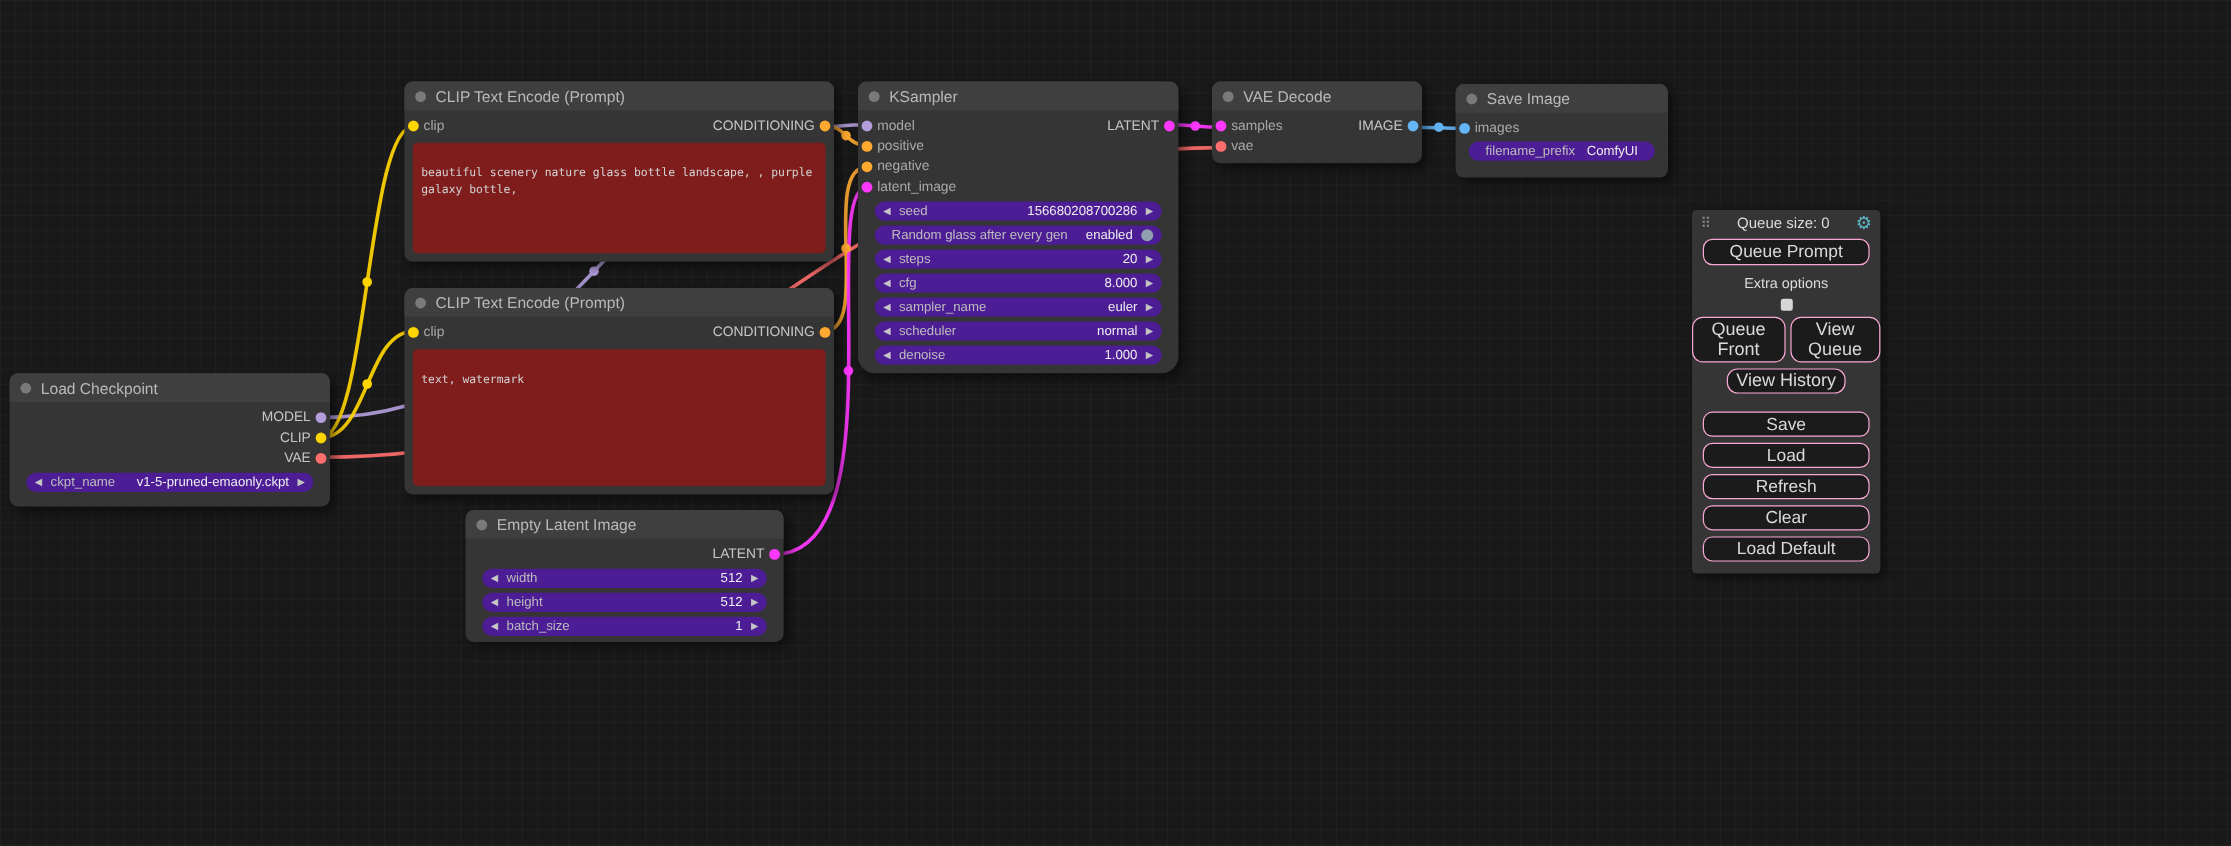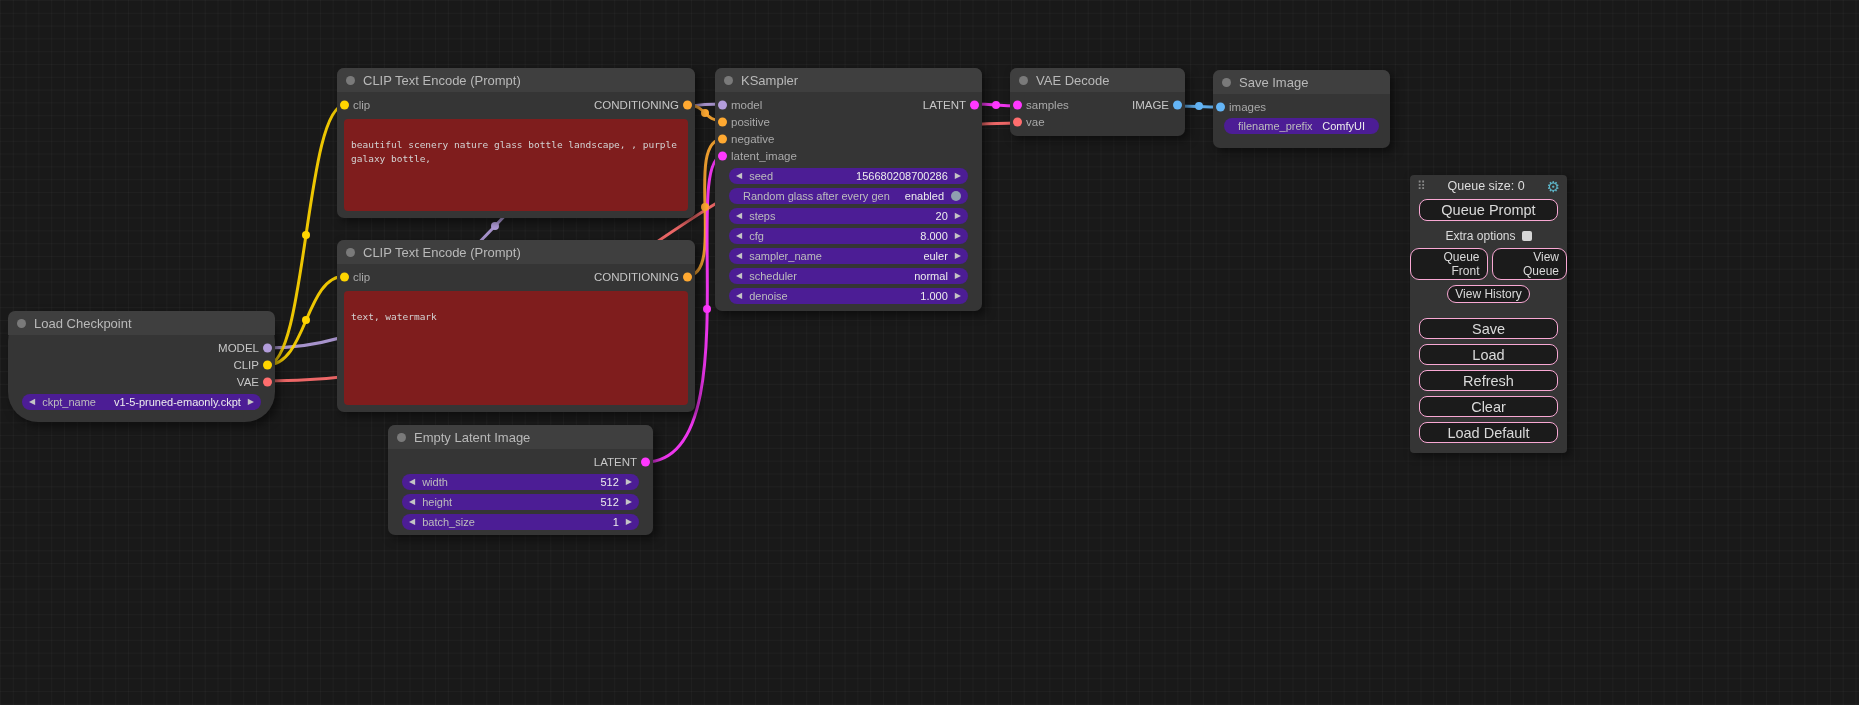"KSampler" #ksampler { border-radius: none -> 14px }
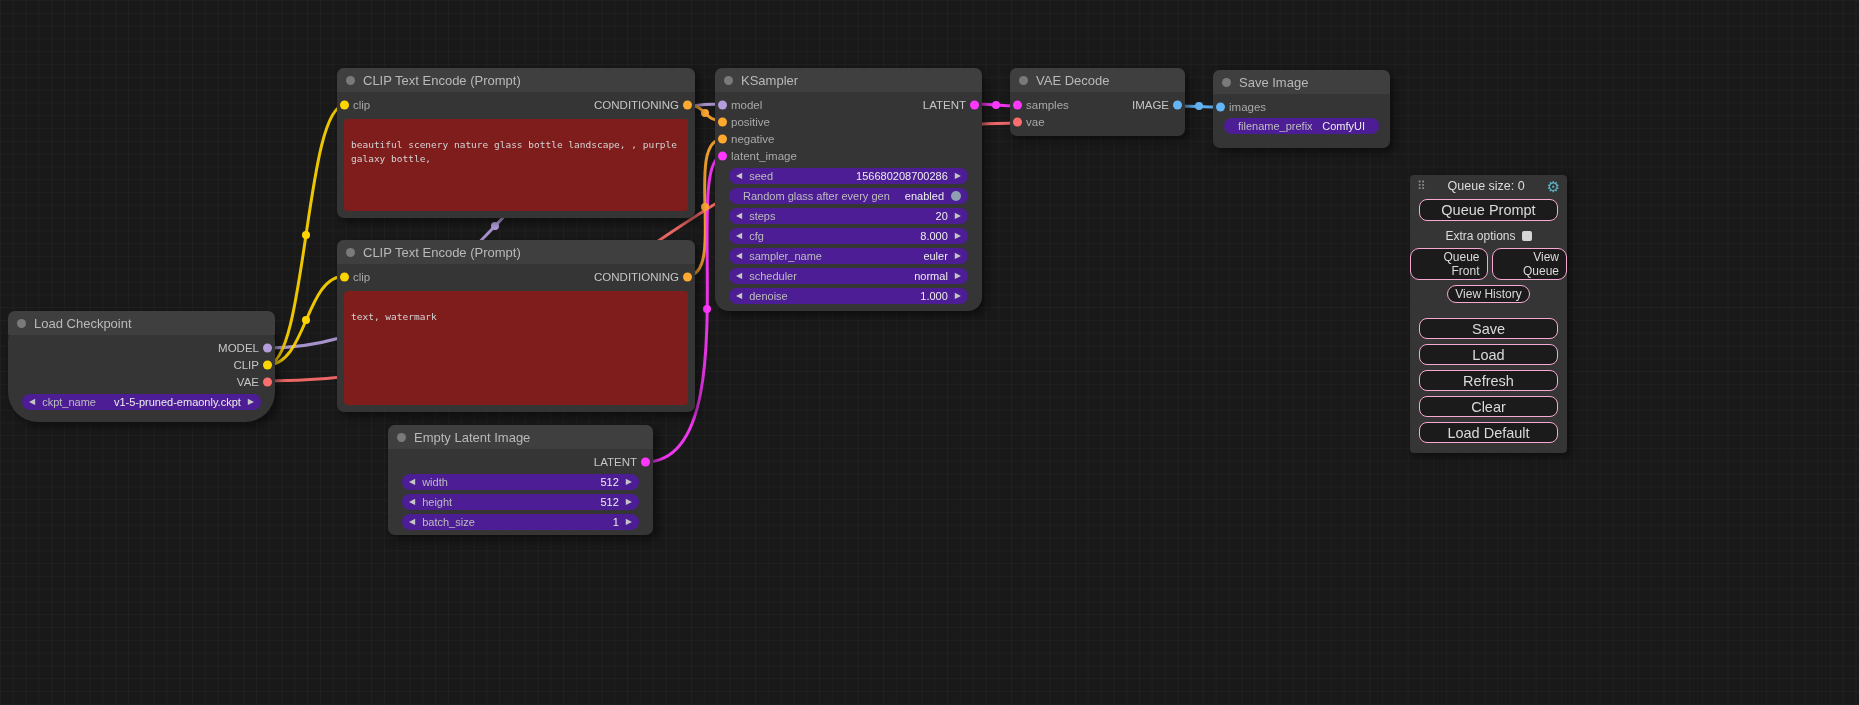"Extra options" .extra { flex-direction: none -> column }
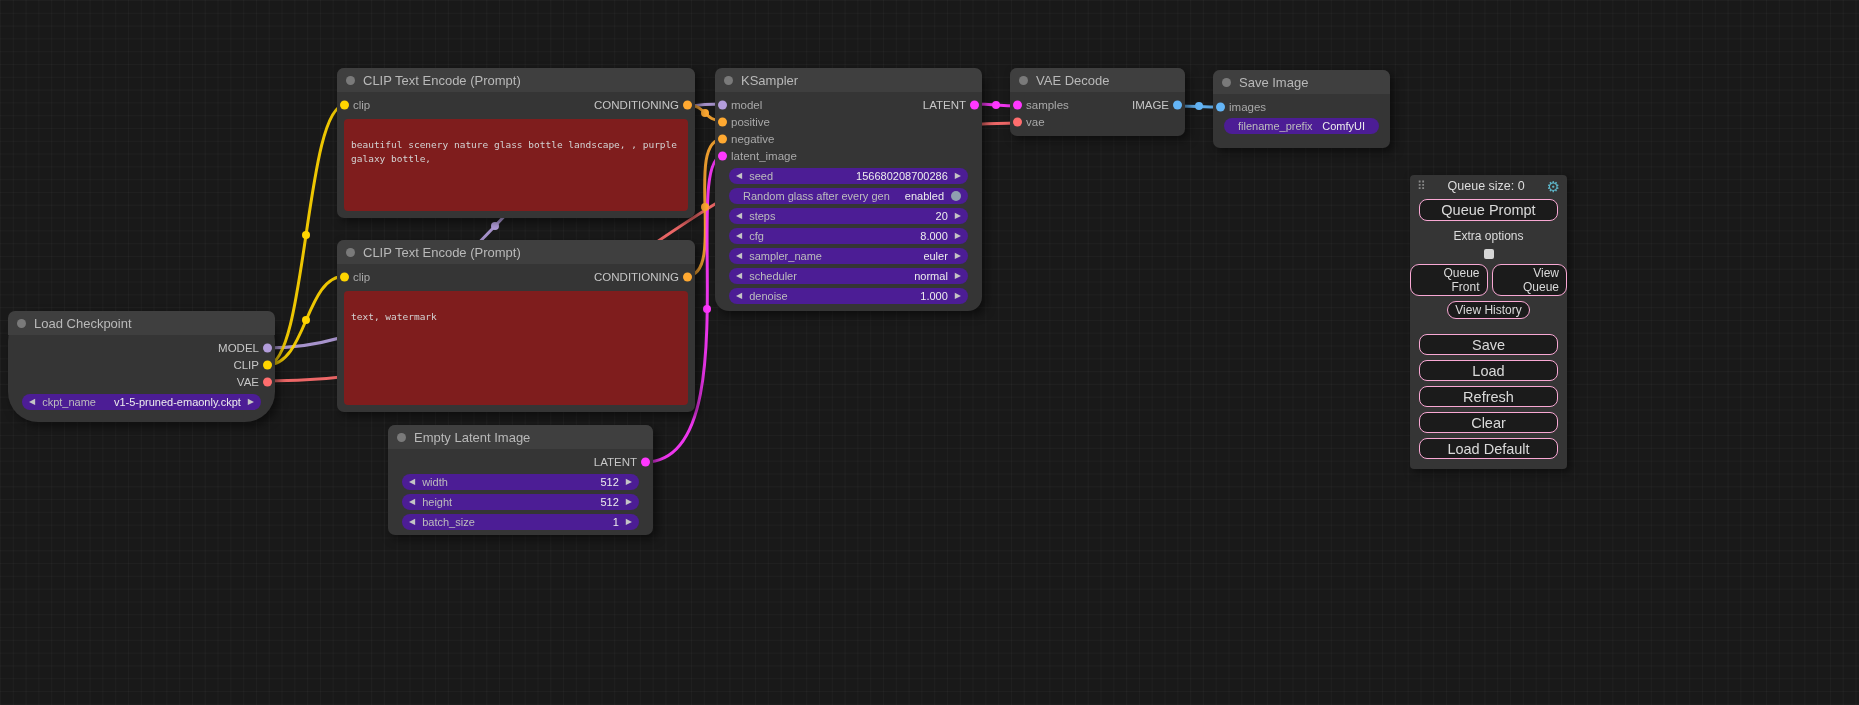"Queue Front" .mbtn.small { font-size: 12px -> 15px; text-align: right -> none }
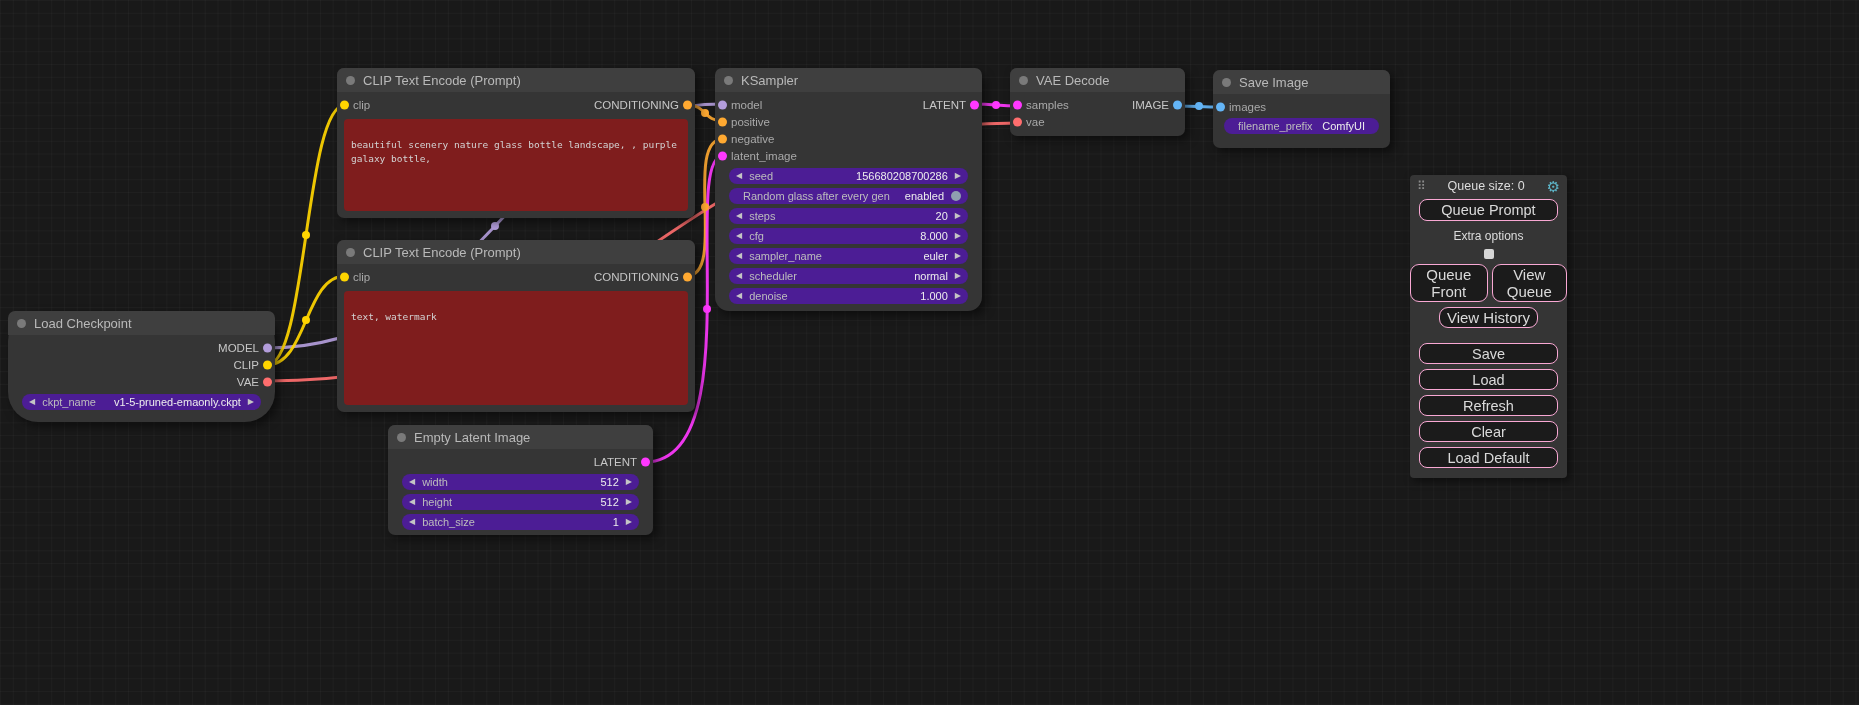"Load Checkpoint" #load-checkpoint { border-radius: 30px -> none }
